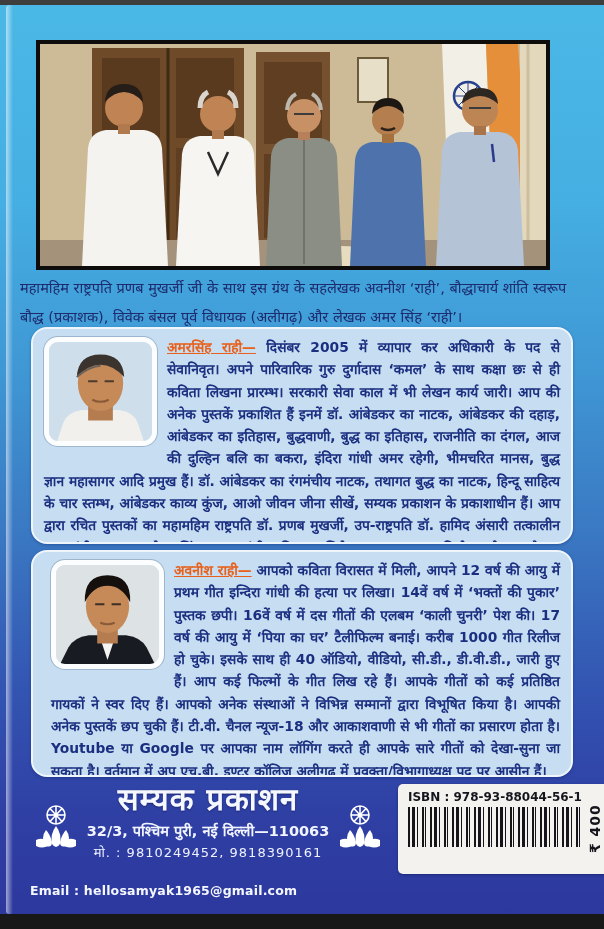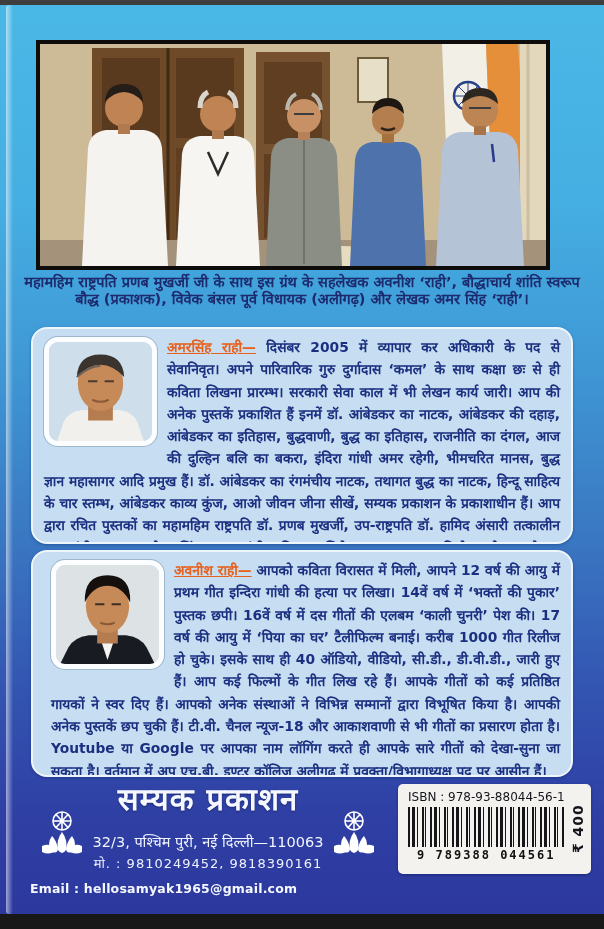"महामहिम राष्ट्रपति प्रणब मुखर्जी जी" .caption { font-weight: 700 -> 400; line-height: 17px -> 29px; text-align: center -> left }
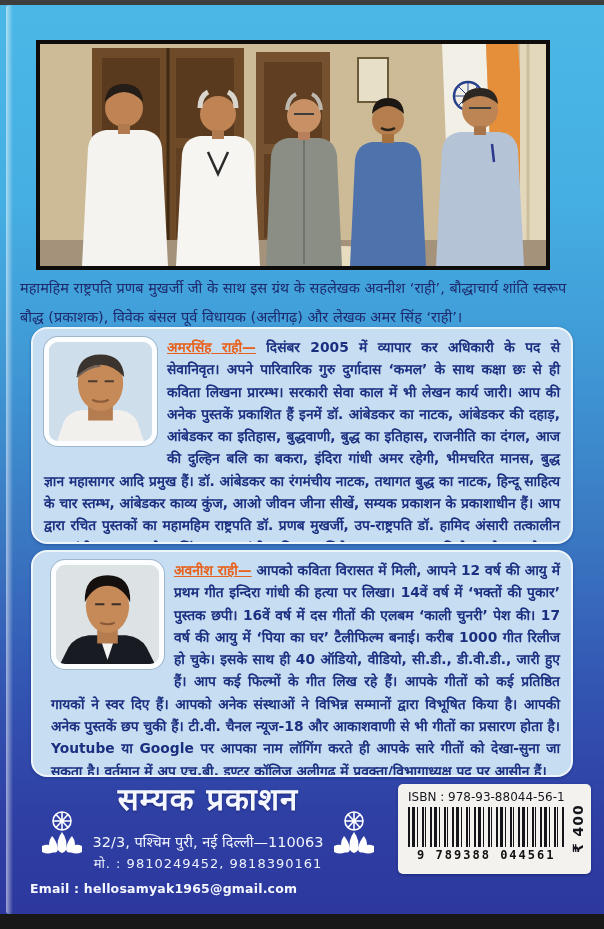"ISBN : 978-93-88044-56-1" .isbn-label { font-weight: 400 -> 700 }
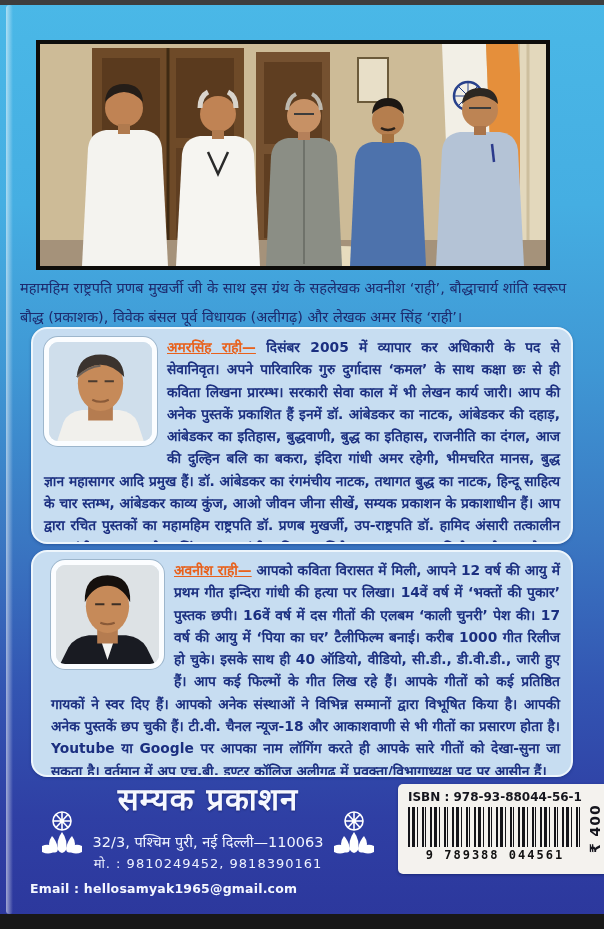"32/3, पश्चिम पुरी, नई दिल्ली—110063" .pub-address { font-weight: 400 -> 700; margin-top: 14px -> 3px }
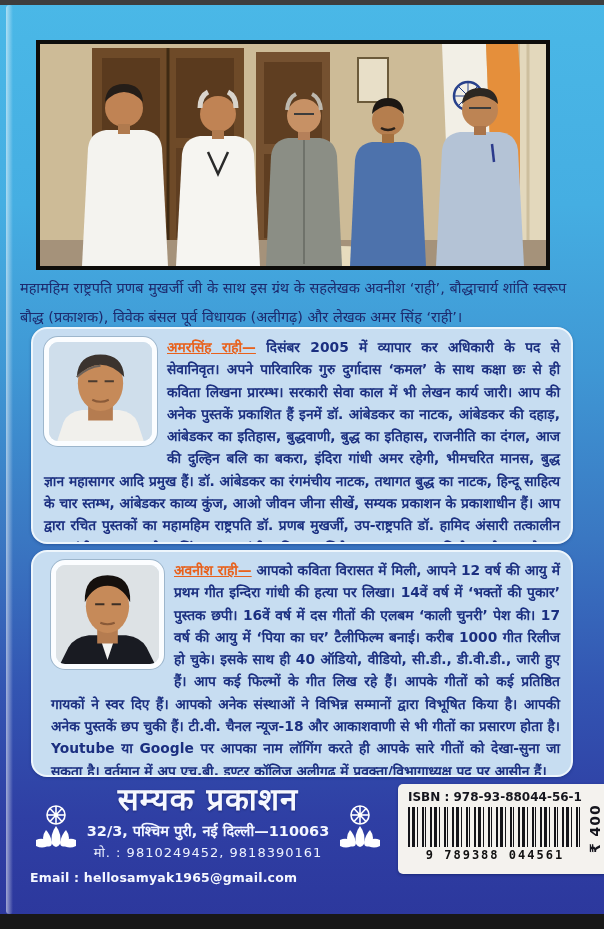"9 789388 044561" div.isbn-digits { html: <div>9 789388 044561</div> -> none }
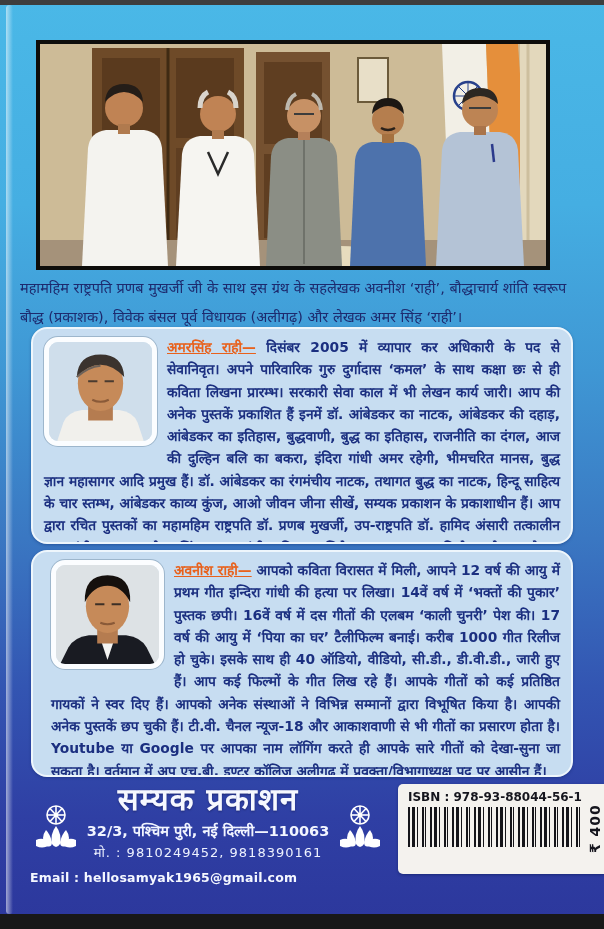"Email : hellosamyak1965@gmail.com" .pub-contact { margin-top: 9px -> 22px }
